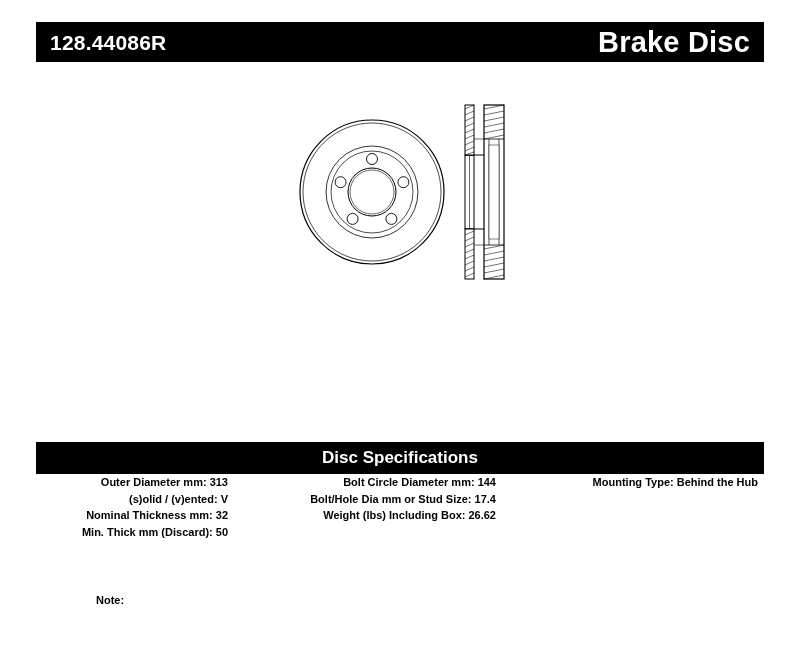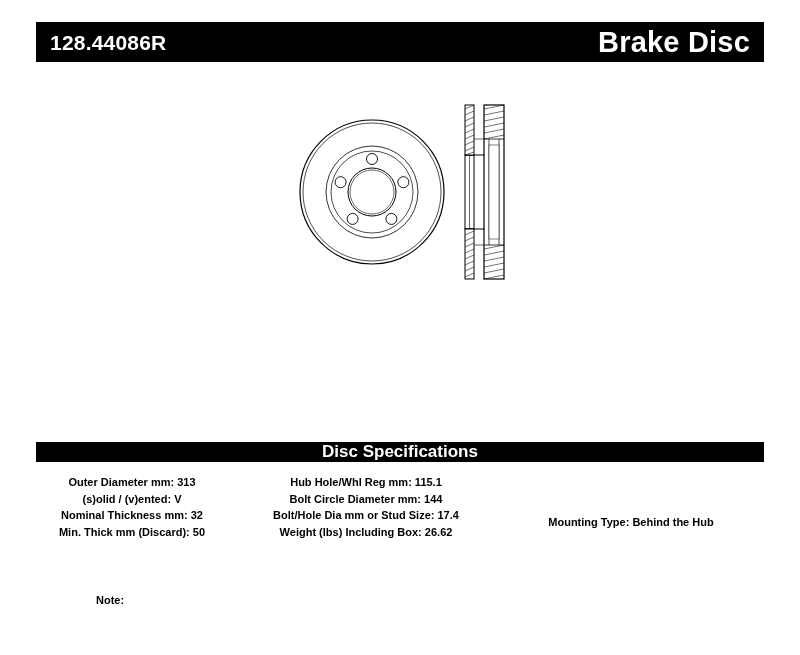"Disc Specifications" .specs-bar { height: 20px -> 32px }
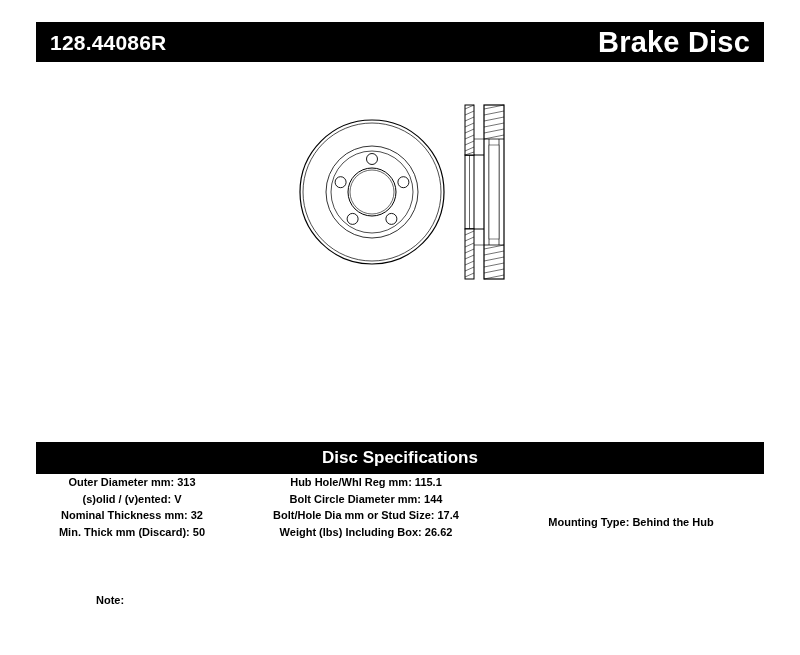"Outer Diameter mm: 313" .spec-line { text-align: center -> none }
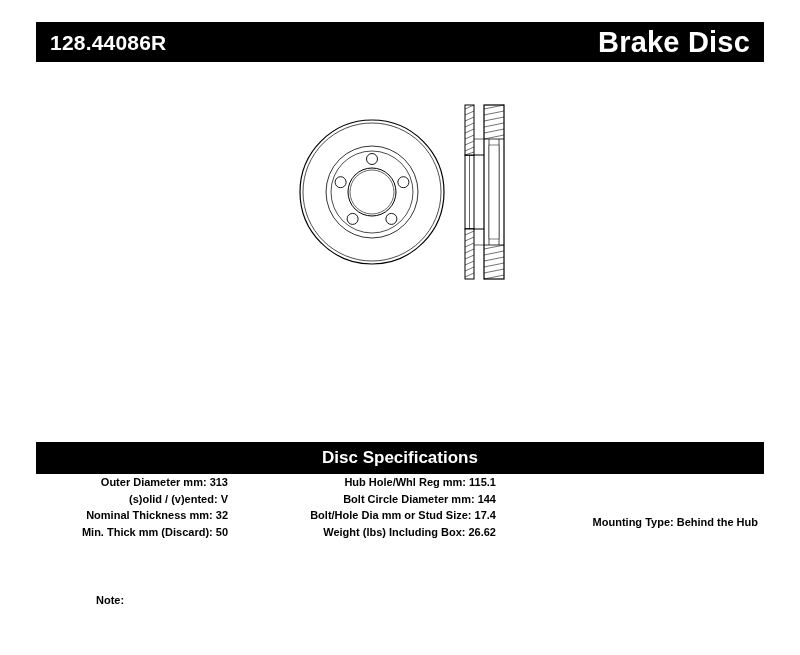"Hub Hole/Whl Reg mm: 115.1" div.spec-line { html: <div>Hub Hole/Whl Reg mm: 115.1</div> -> none }
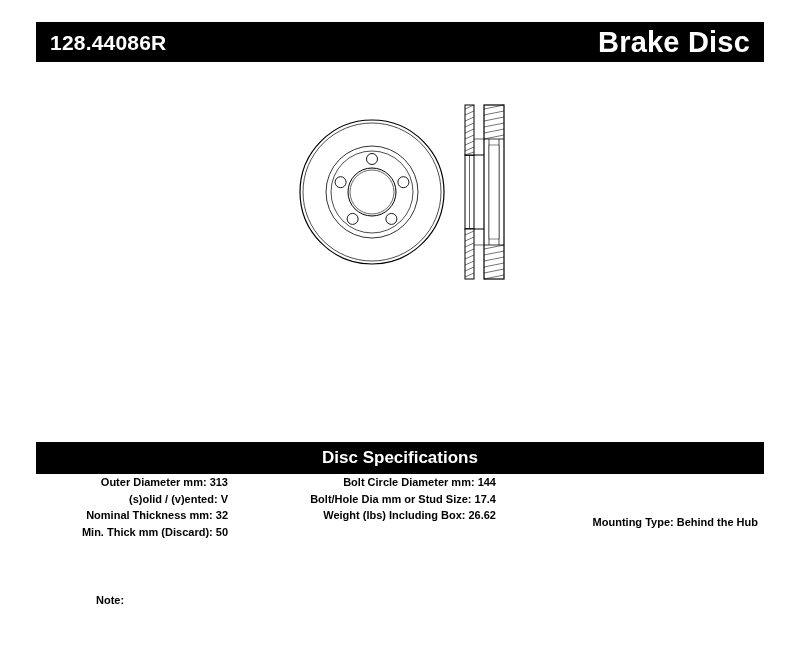"Mounting Type: Behind the Hub" .col-right { margin-top: 40px -> none }
